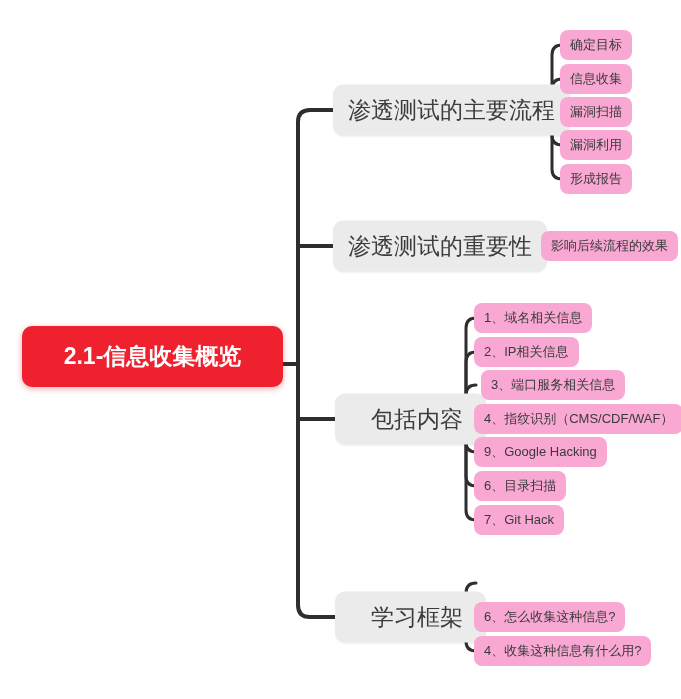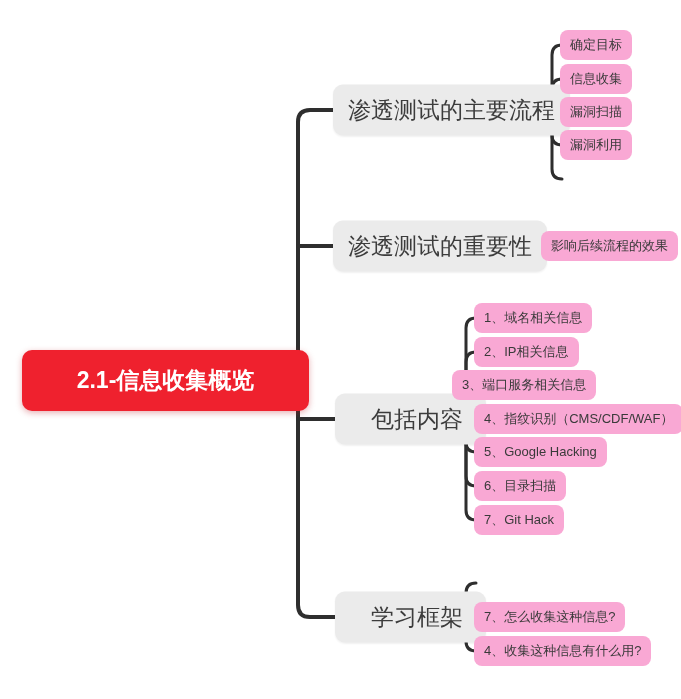"形成报告" div.node { html: none -> <div>形成报告</div> }
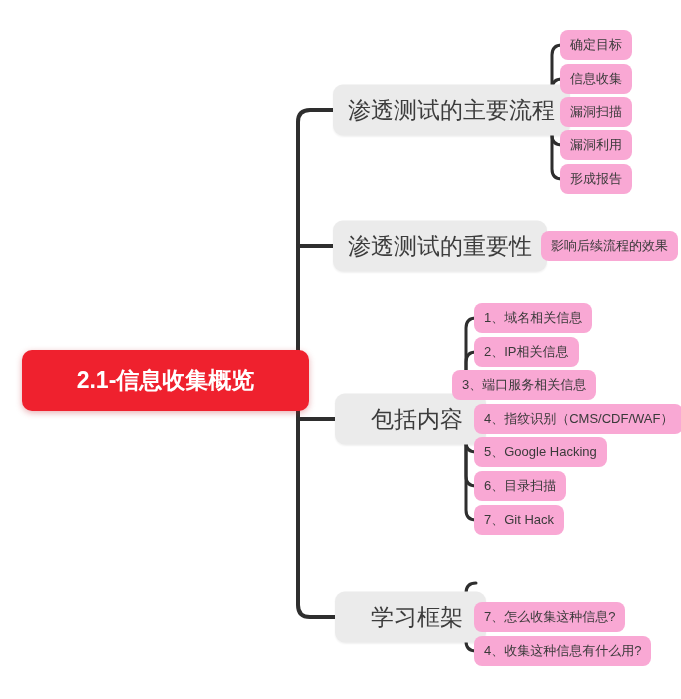"2.1-信息收集概览" .root { top: 350px -> 326px; width: 287px -> 261px }
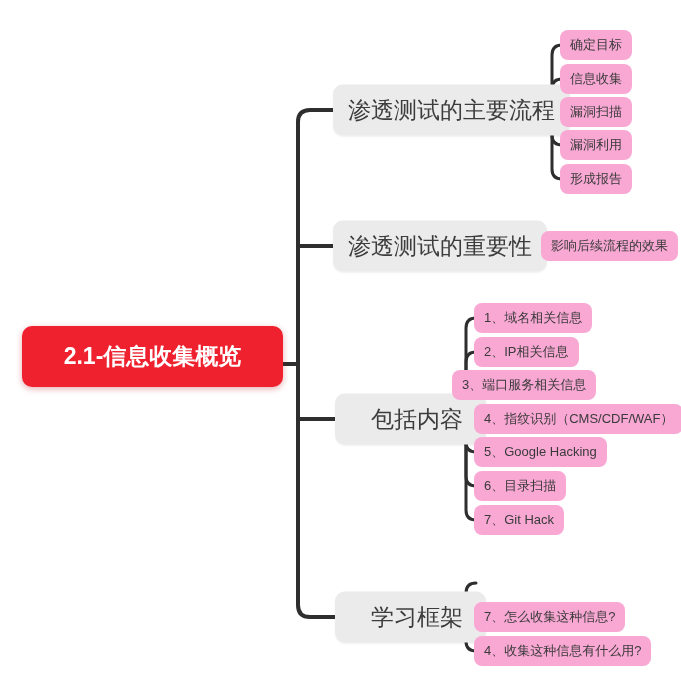"3、端口服务相关信息" .b3c2 { left: 452px -> 481px }
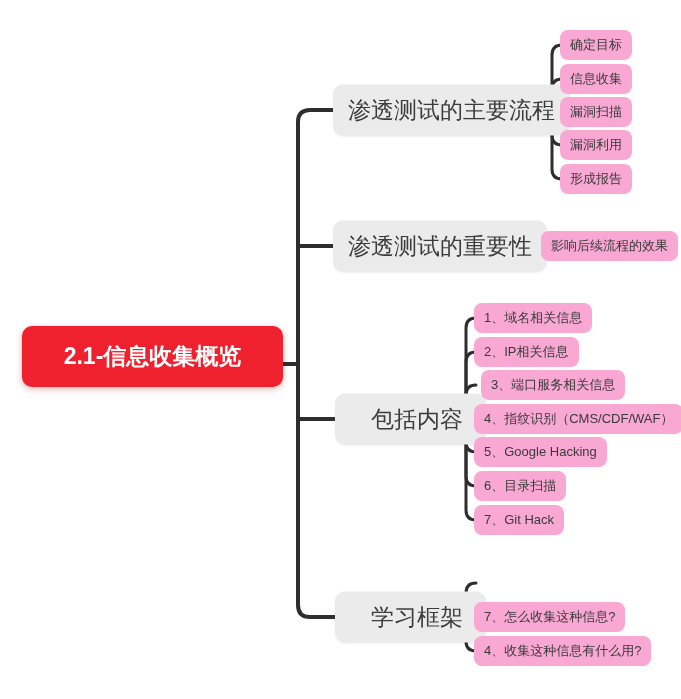"5、Google Hacking" div.node { text: 5 -> 9 }
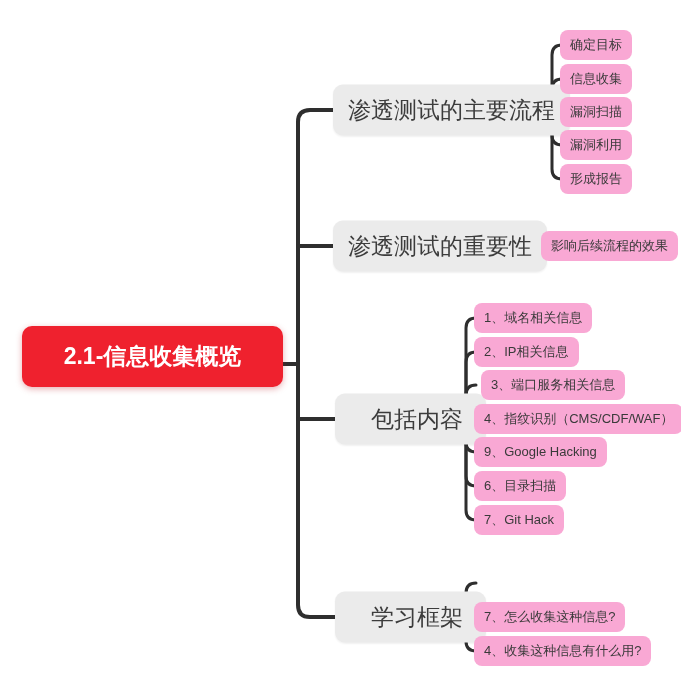"7、怎么收集这种信息?" div.node { text: 7 -> 6 }
